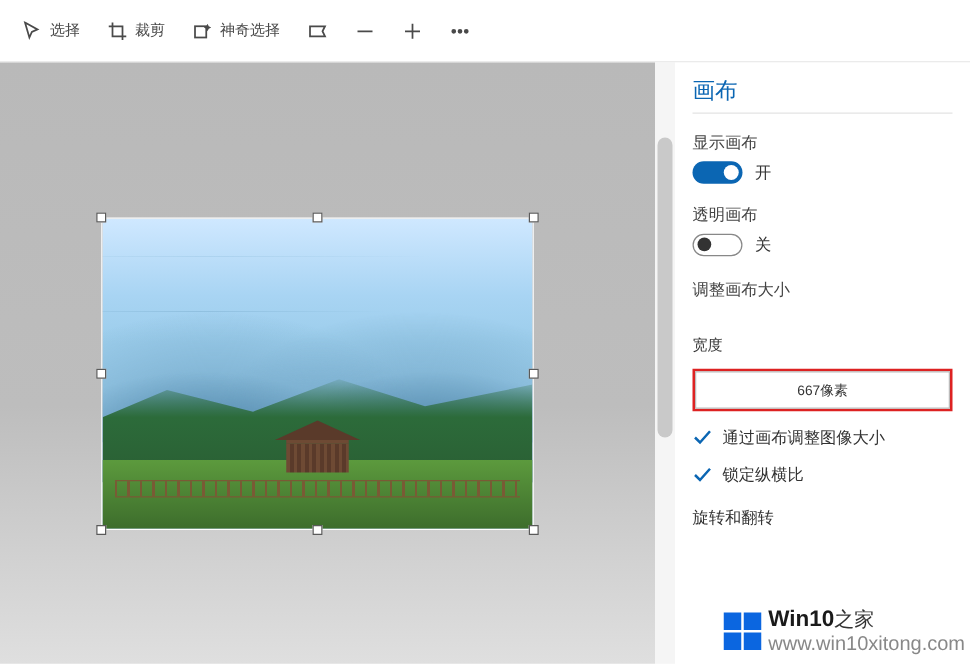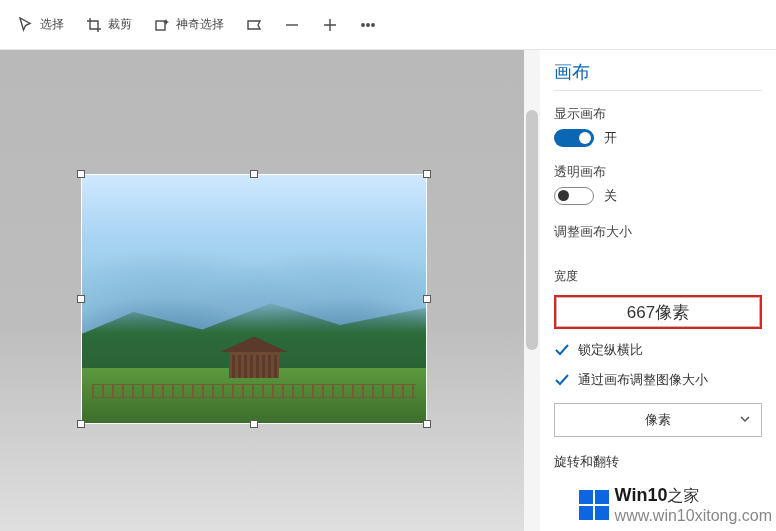"667像素" .size-input { font-size: 17px -> 11px }
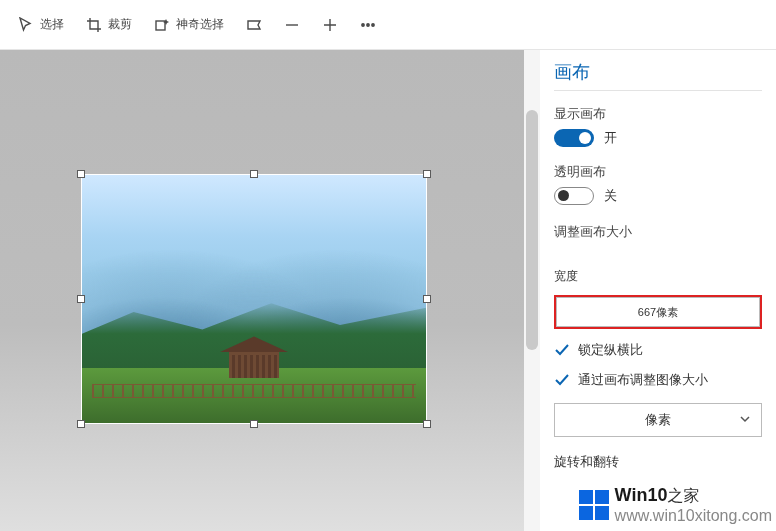"锁定纵横比" div.check-row { order: before "通过画布调整图像大小" -> after "通过画布调整图像大小" }
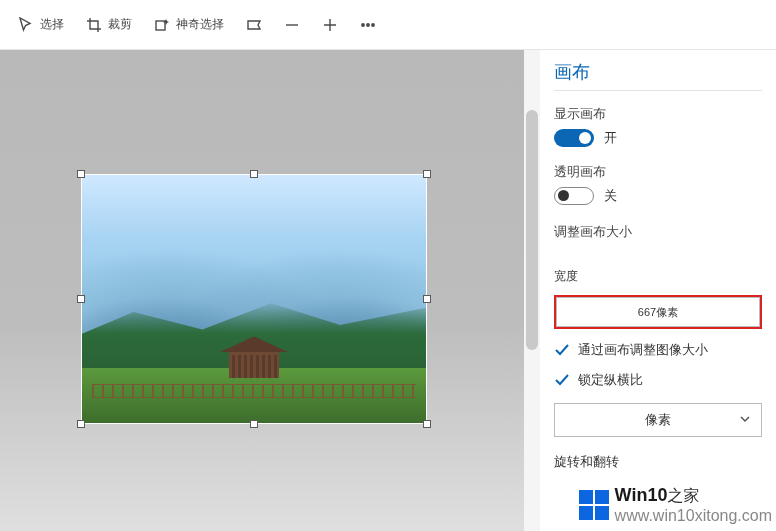"像素" div.unit-select { html: <div> <span>像素</span> <span><svg> <path></path> </svg></span> </div> -> none }
